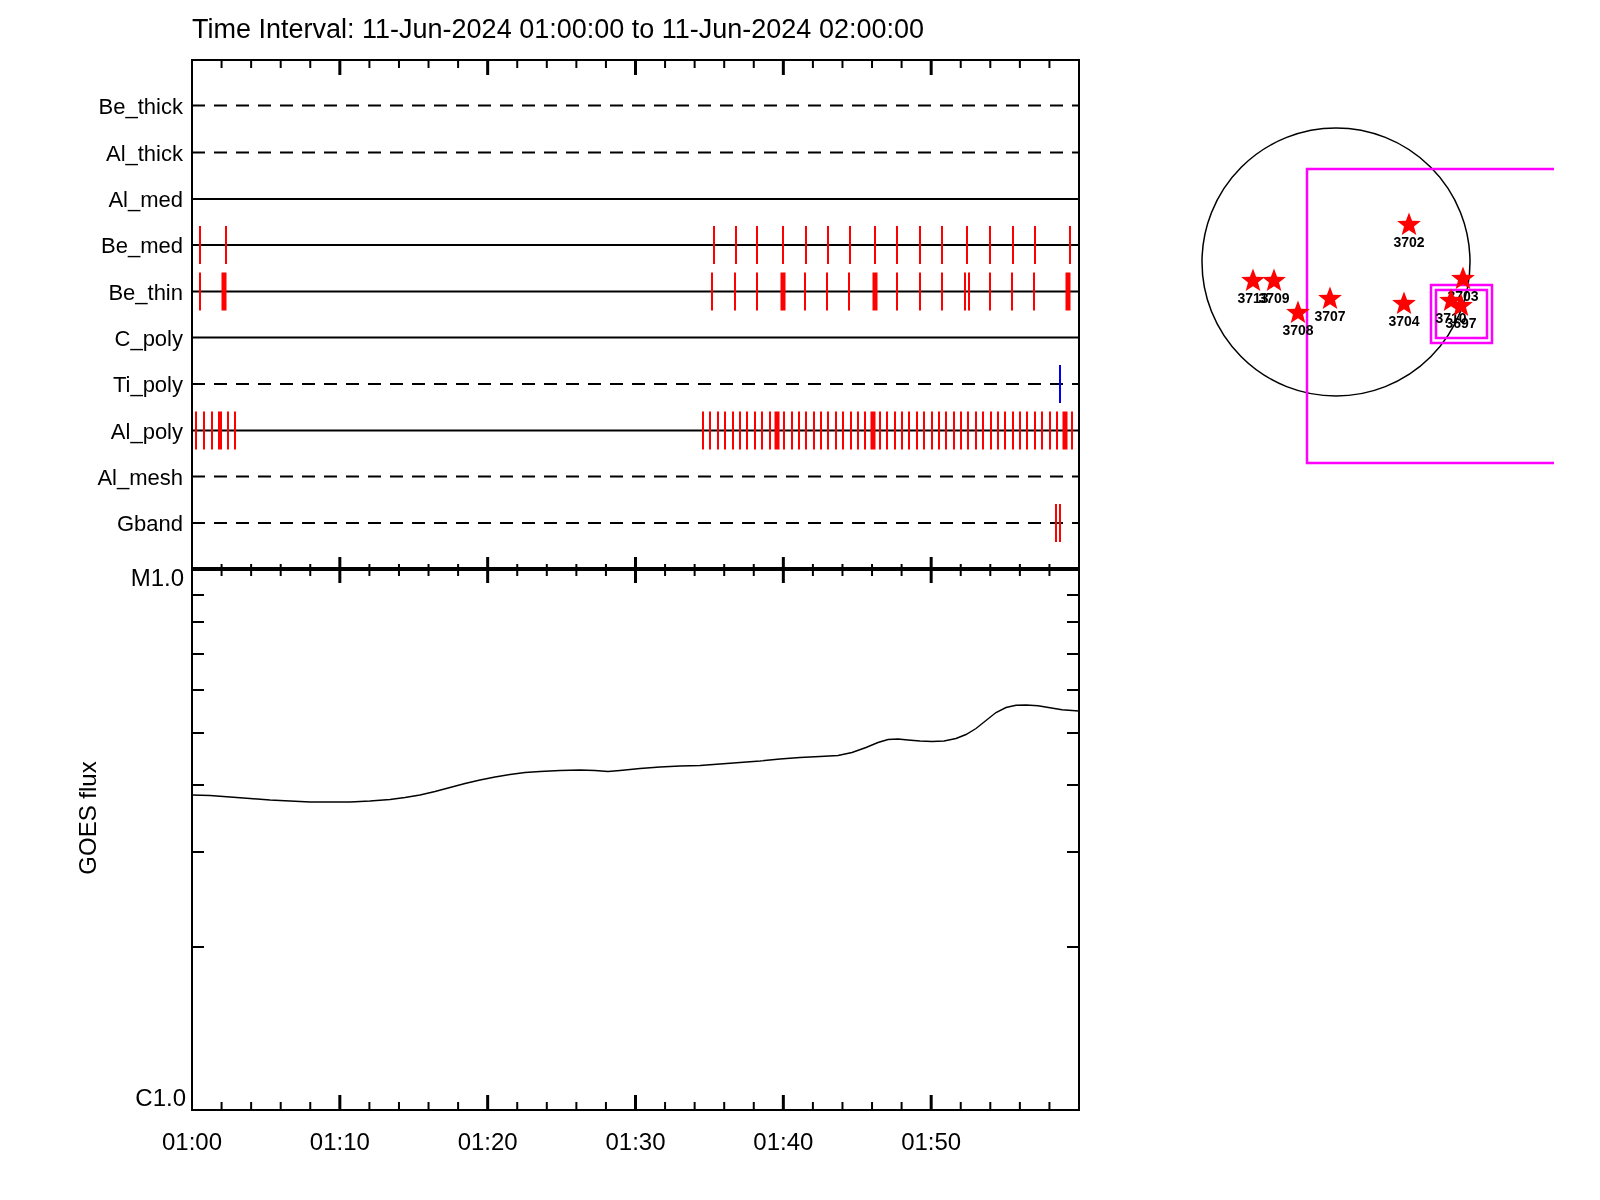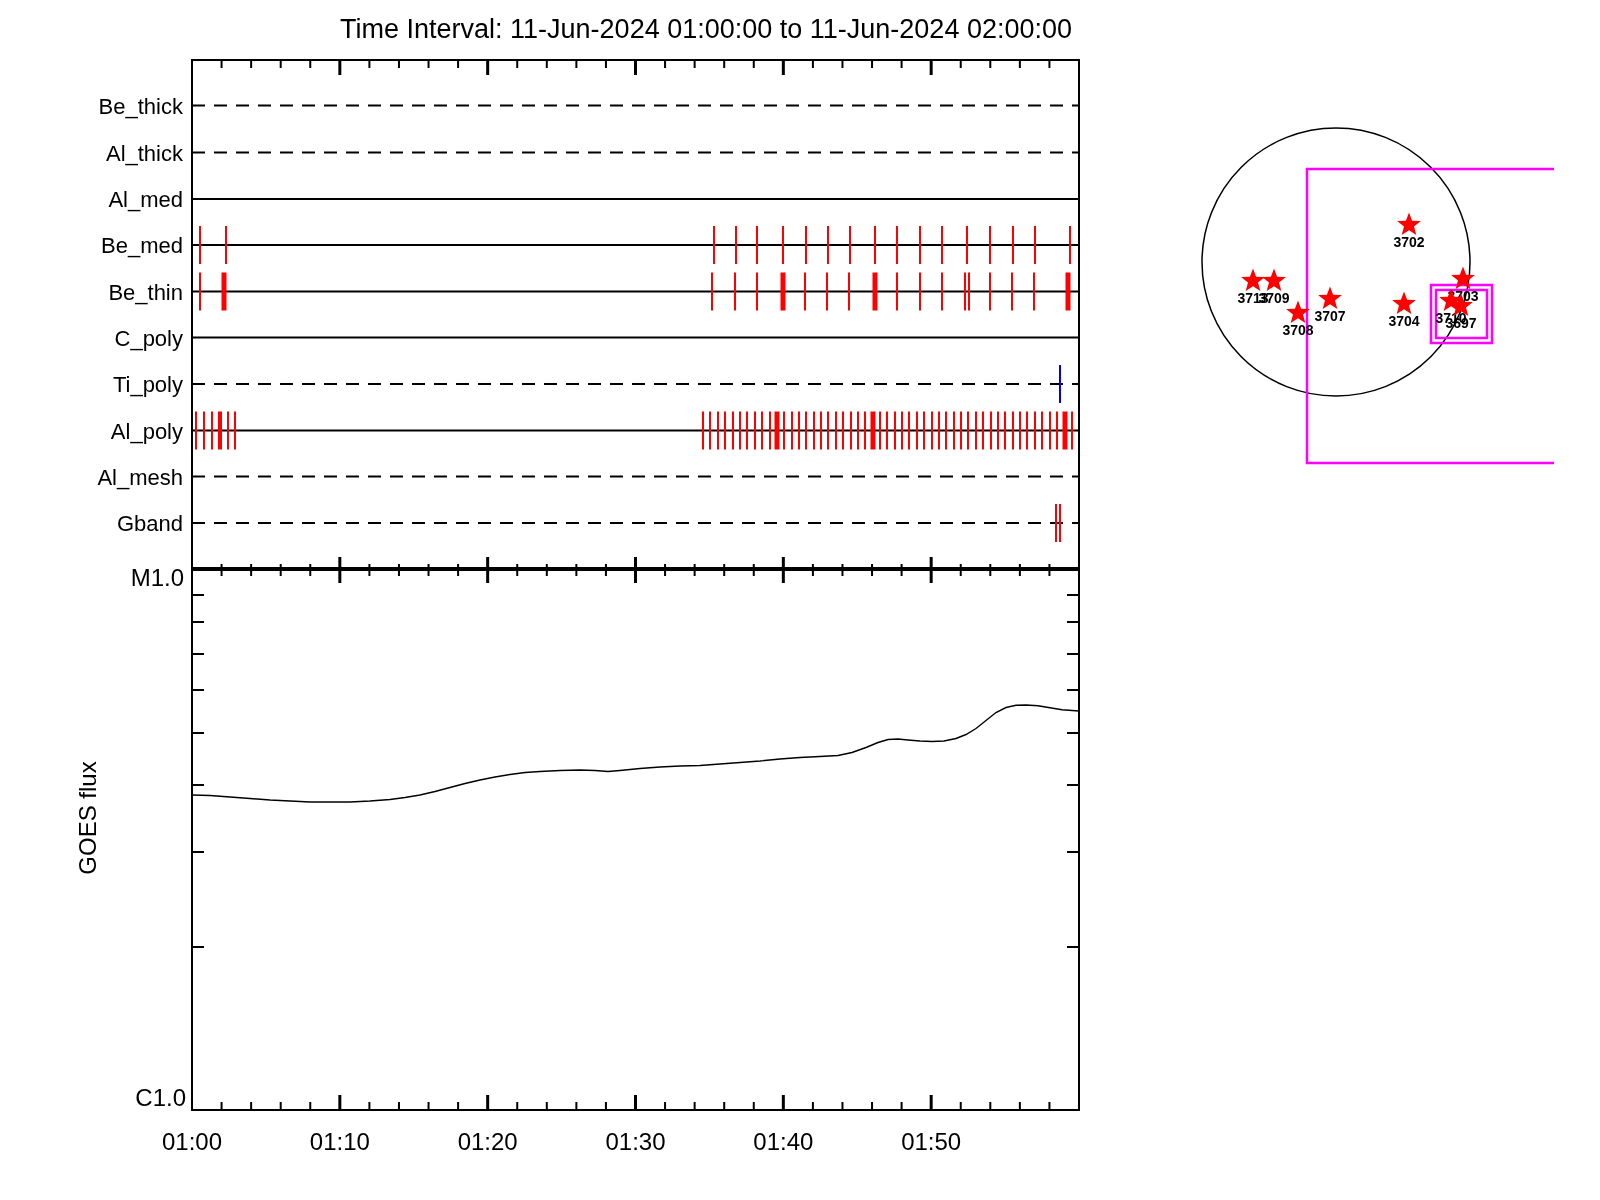"Time Interval: 11-Jun-2024 01:00:00 to" .title { text-align: right -> left }
